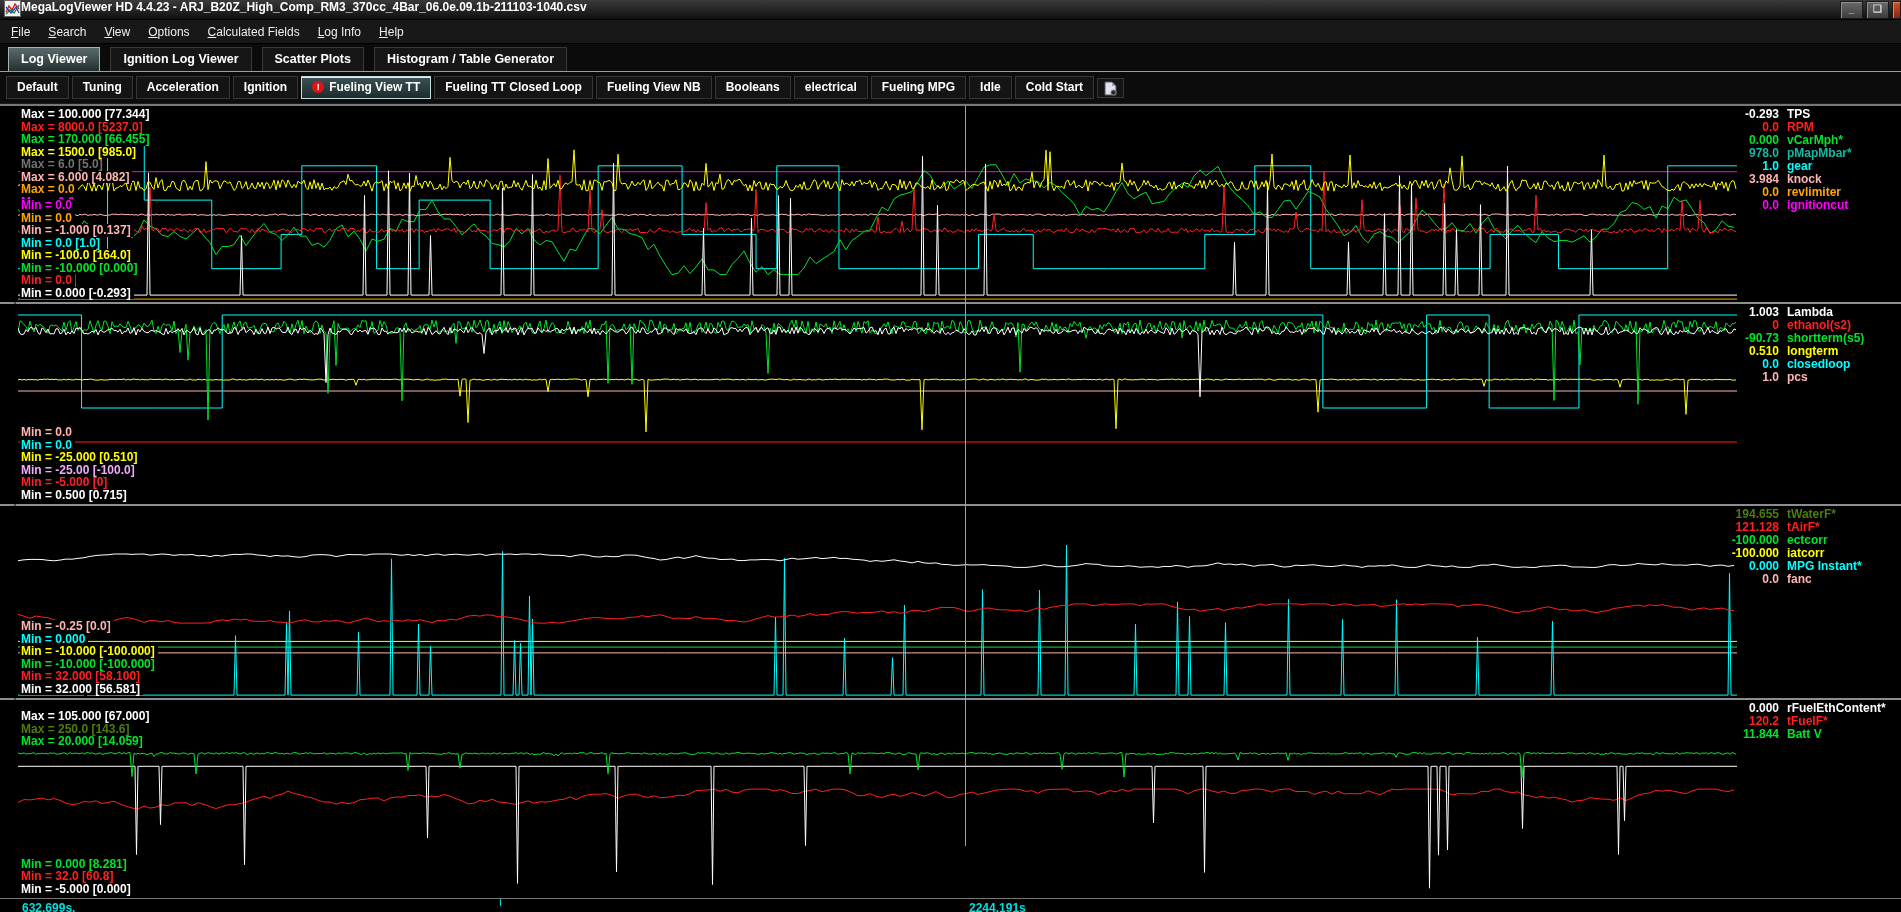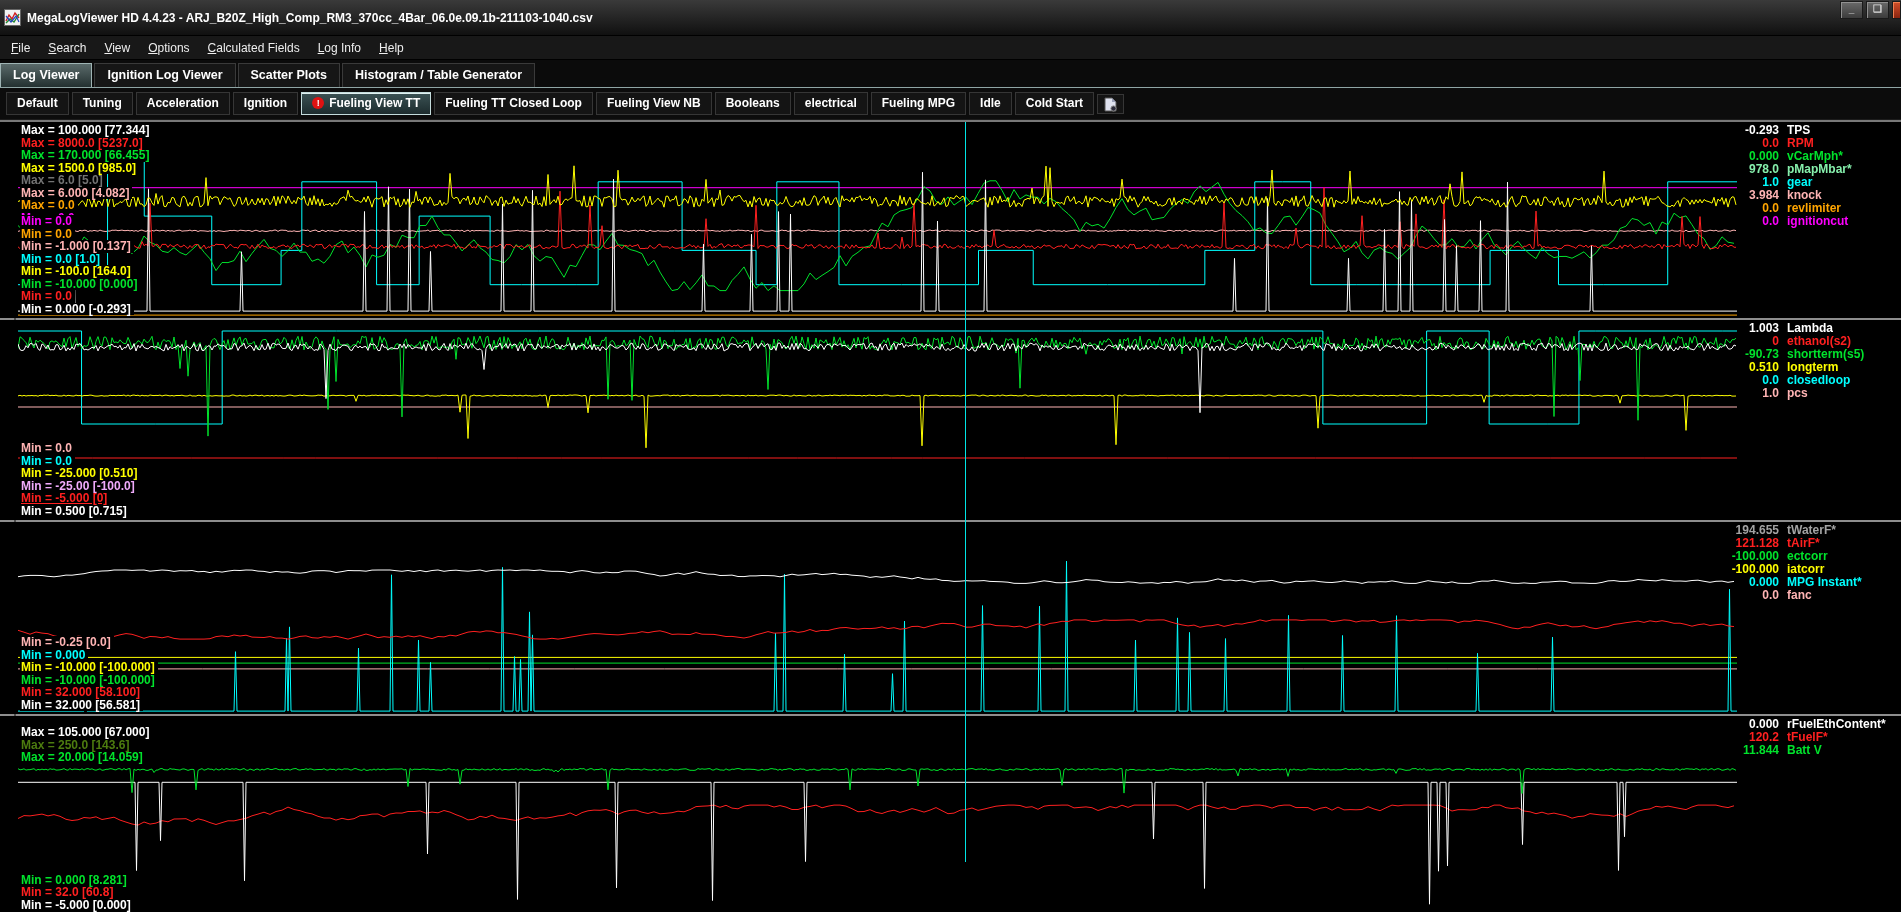"MegaLogViewer HD 4.4.23 -" .titlebar { align-items: center -> none; gap: 6px -> none; height: 36px -> 20px }
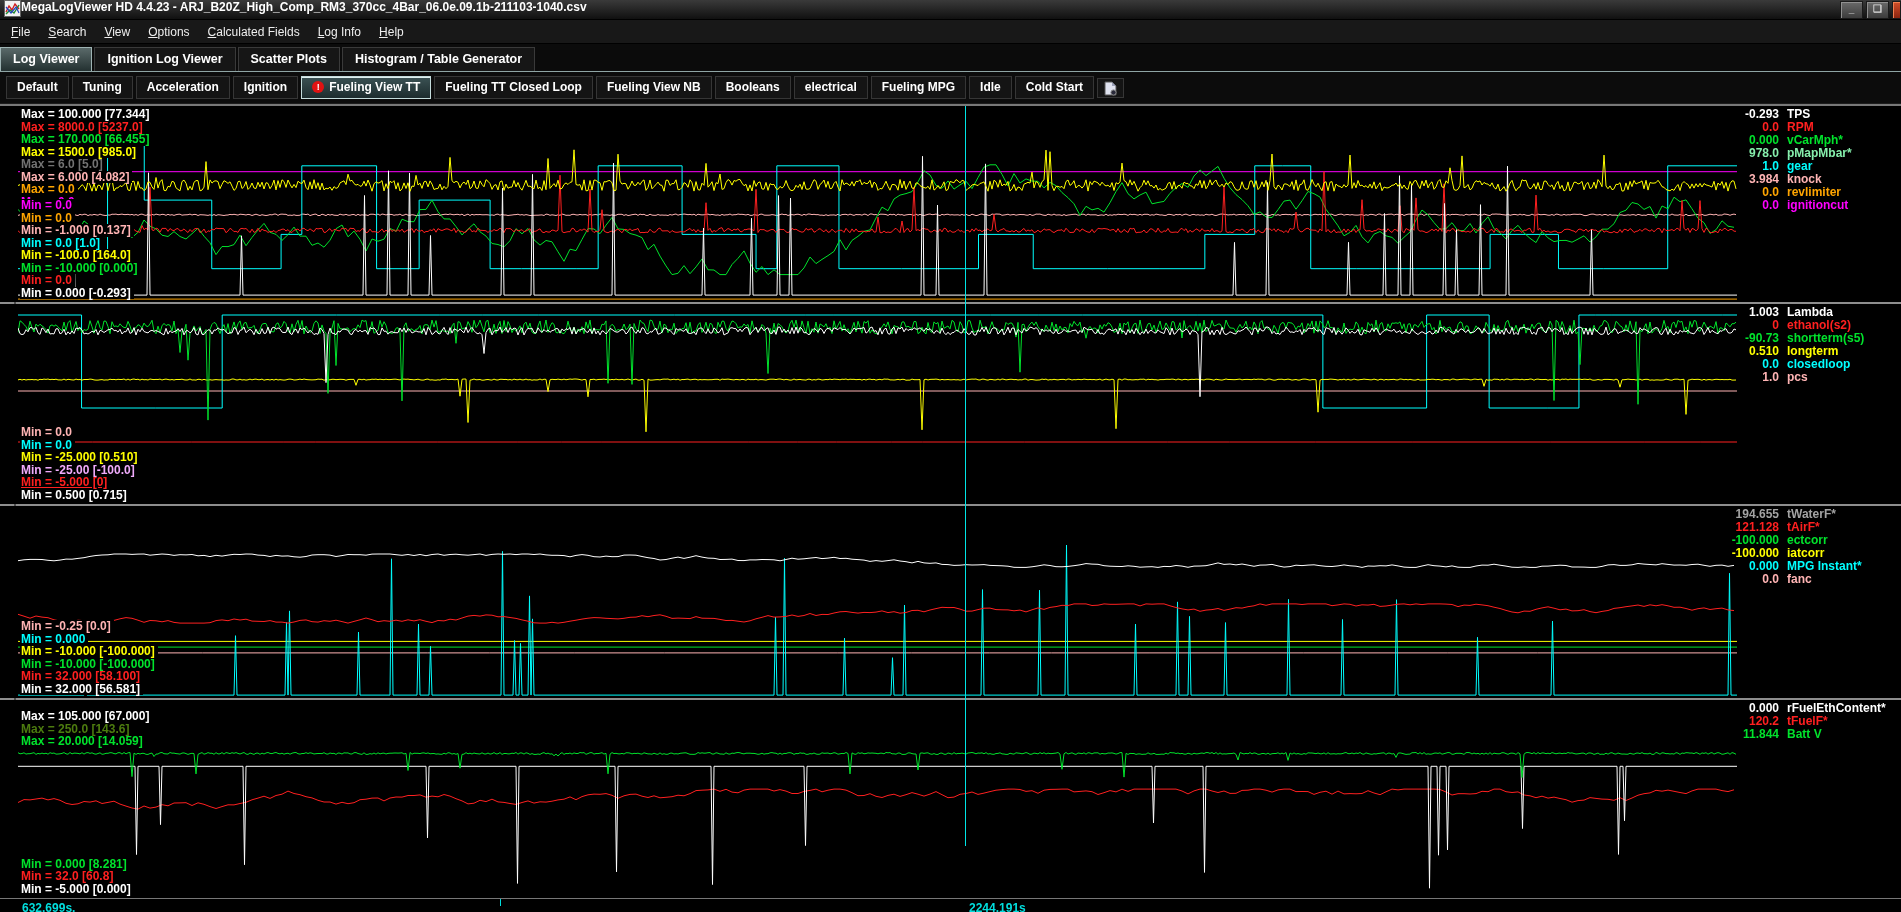"Log Viewer" .maintabs { gap: 2px -> 10px; padding-left: 0 -> 8px }
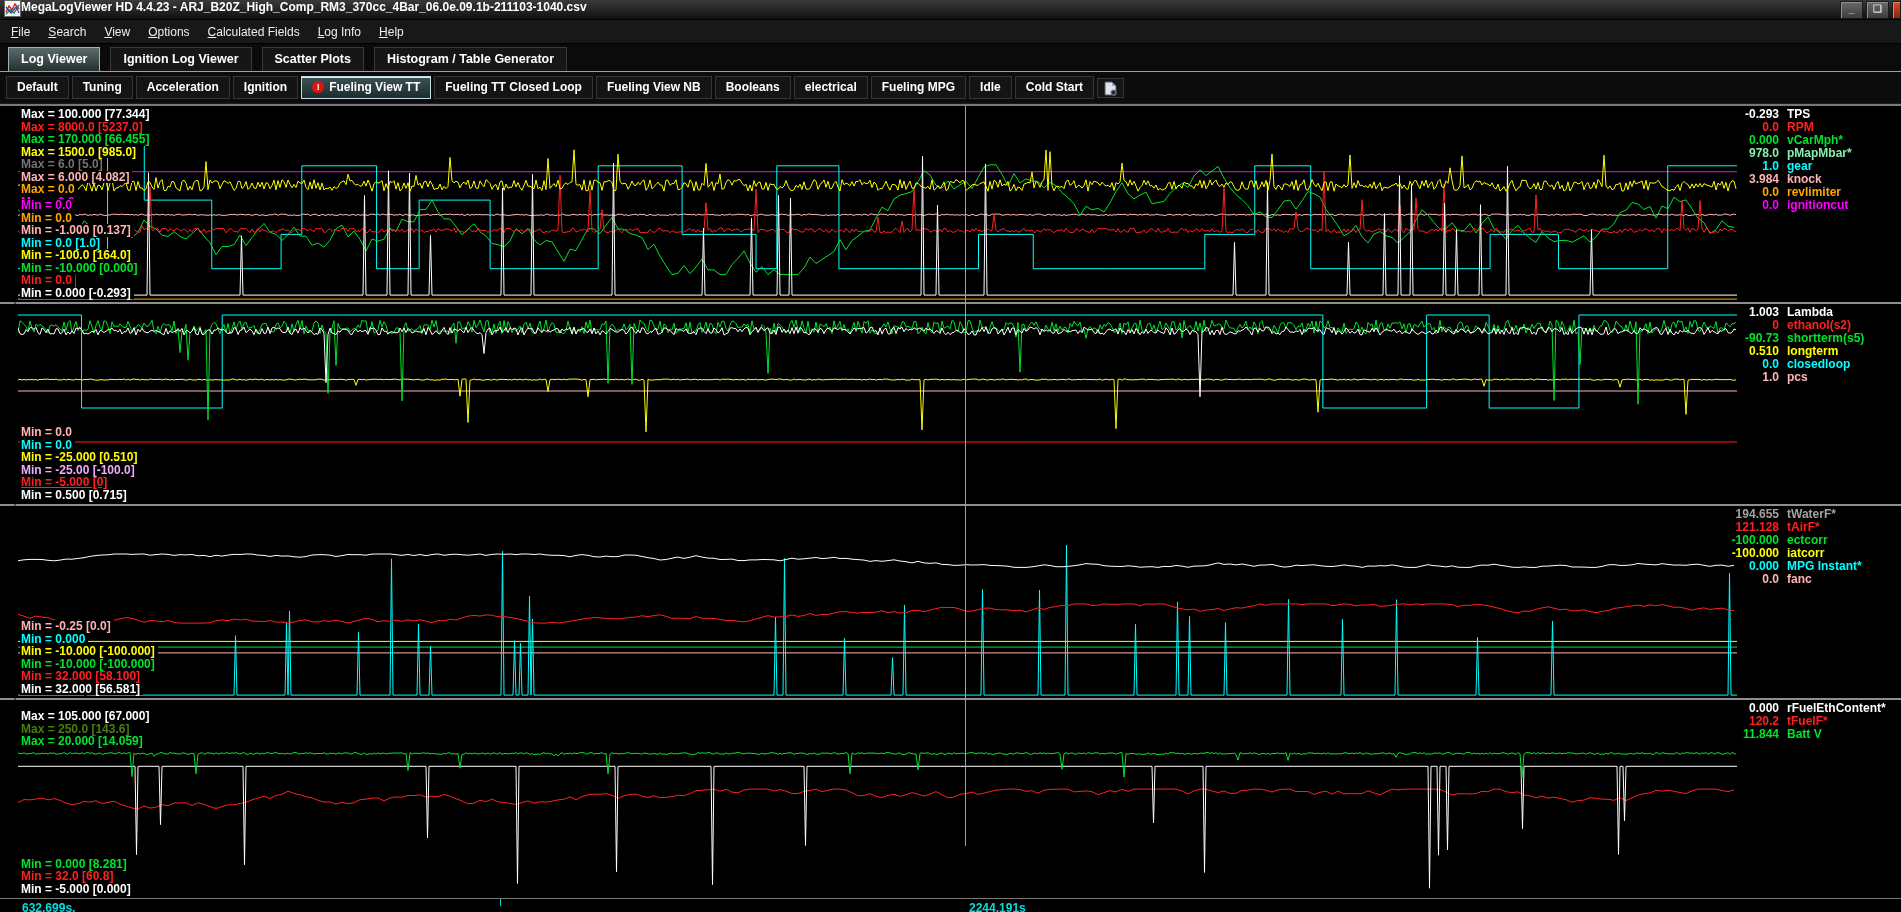"978.0" div.vrow { color: #86efac -> #14b8a6 }
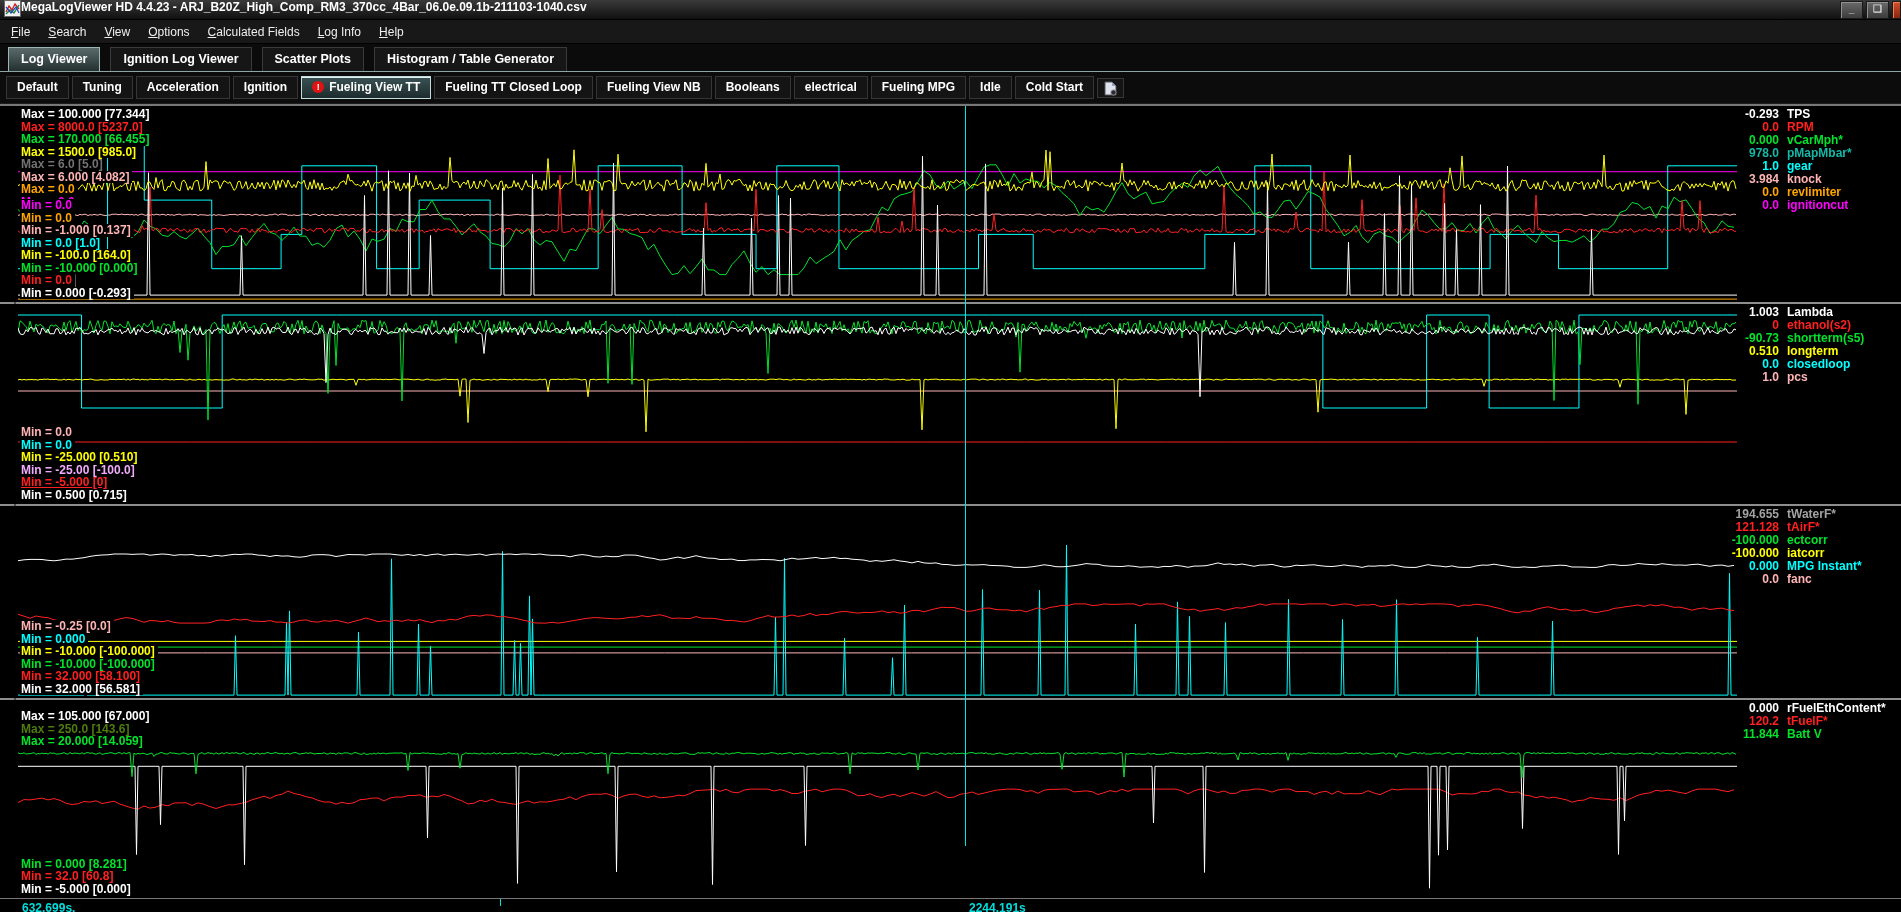"Min = -5.000 [0]" div.plabel { text-decoration: underline -> none }
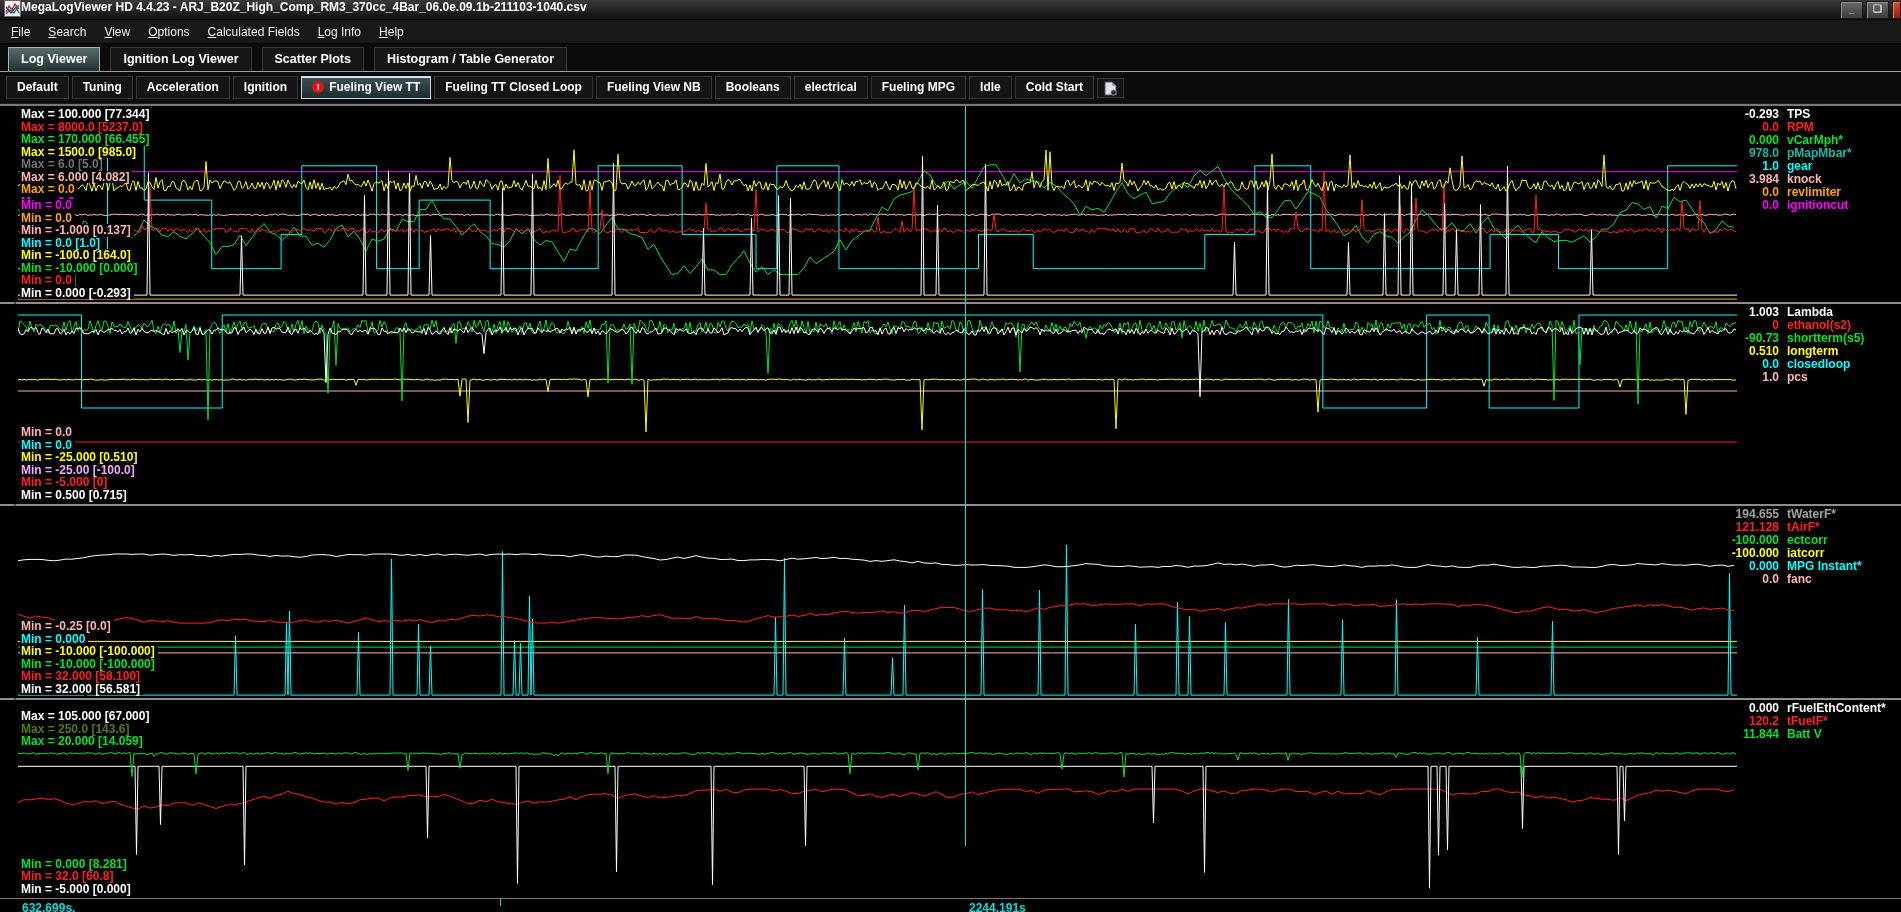"194.655" div.vrow { color: #a3a3a3 -> #4d7c0f }
